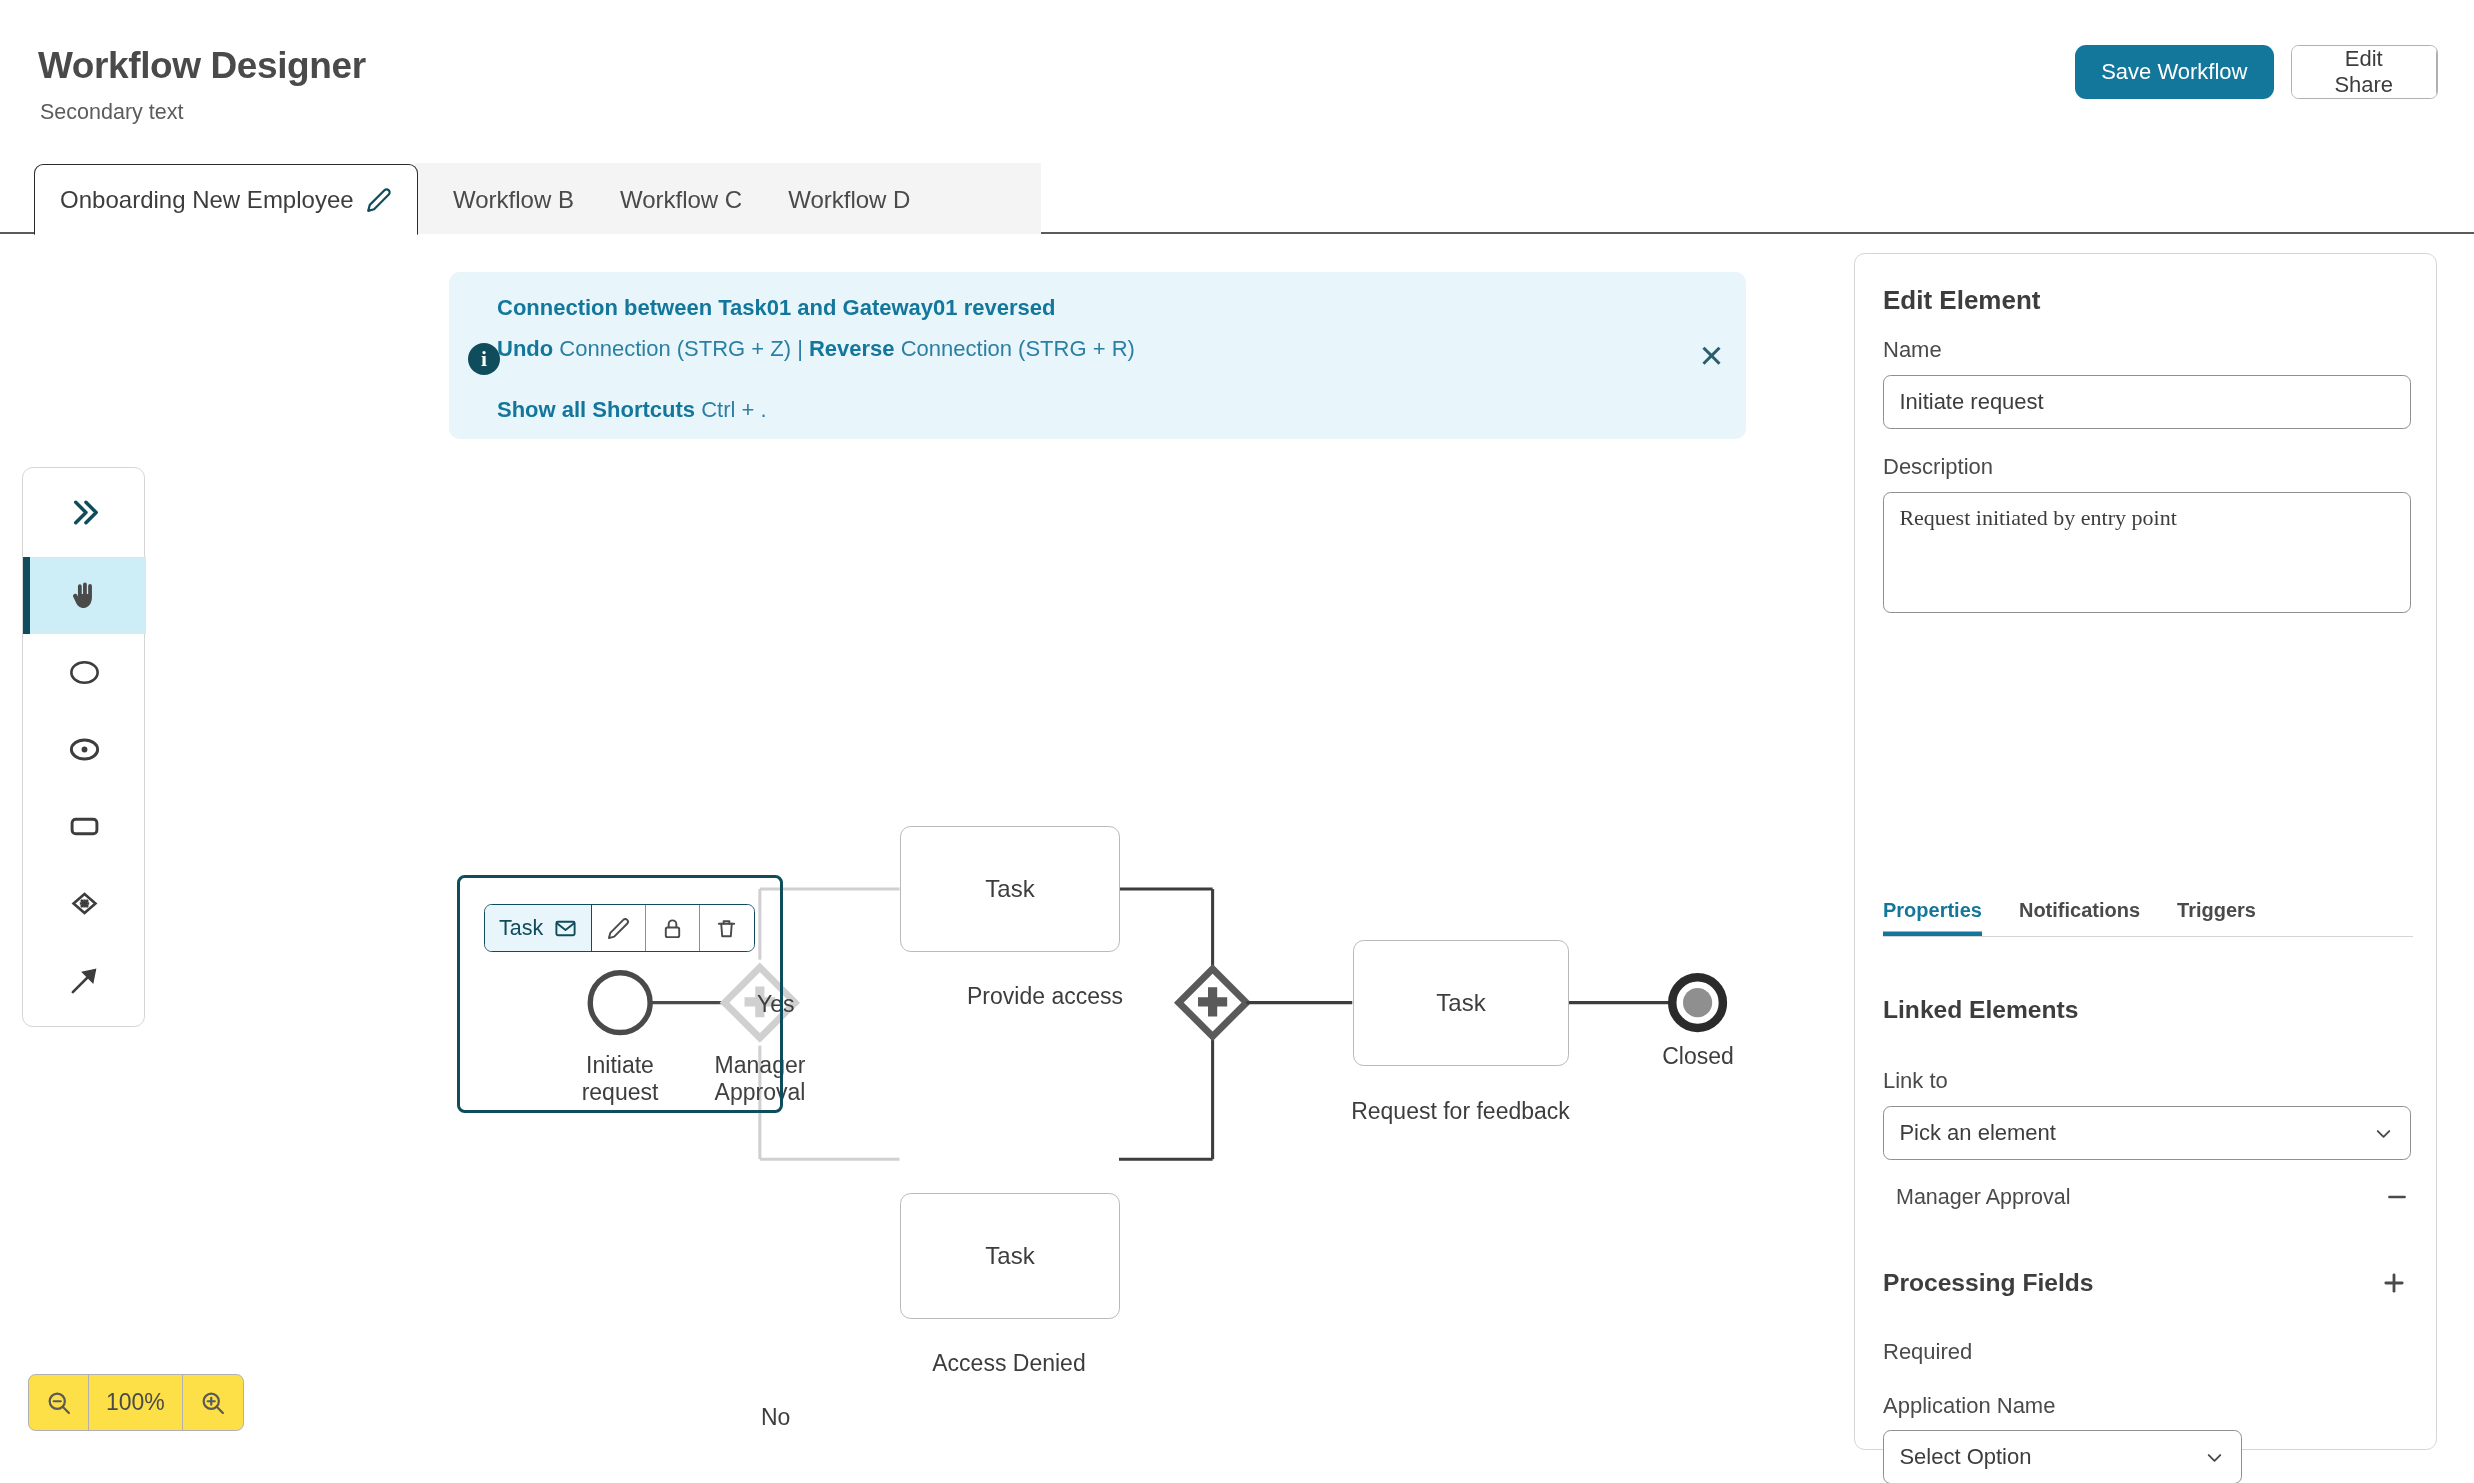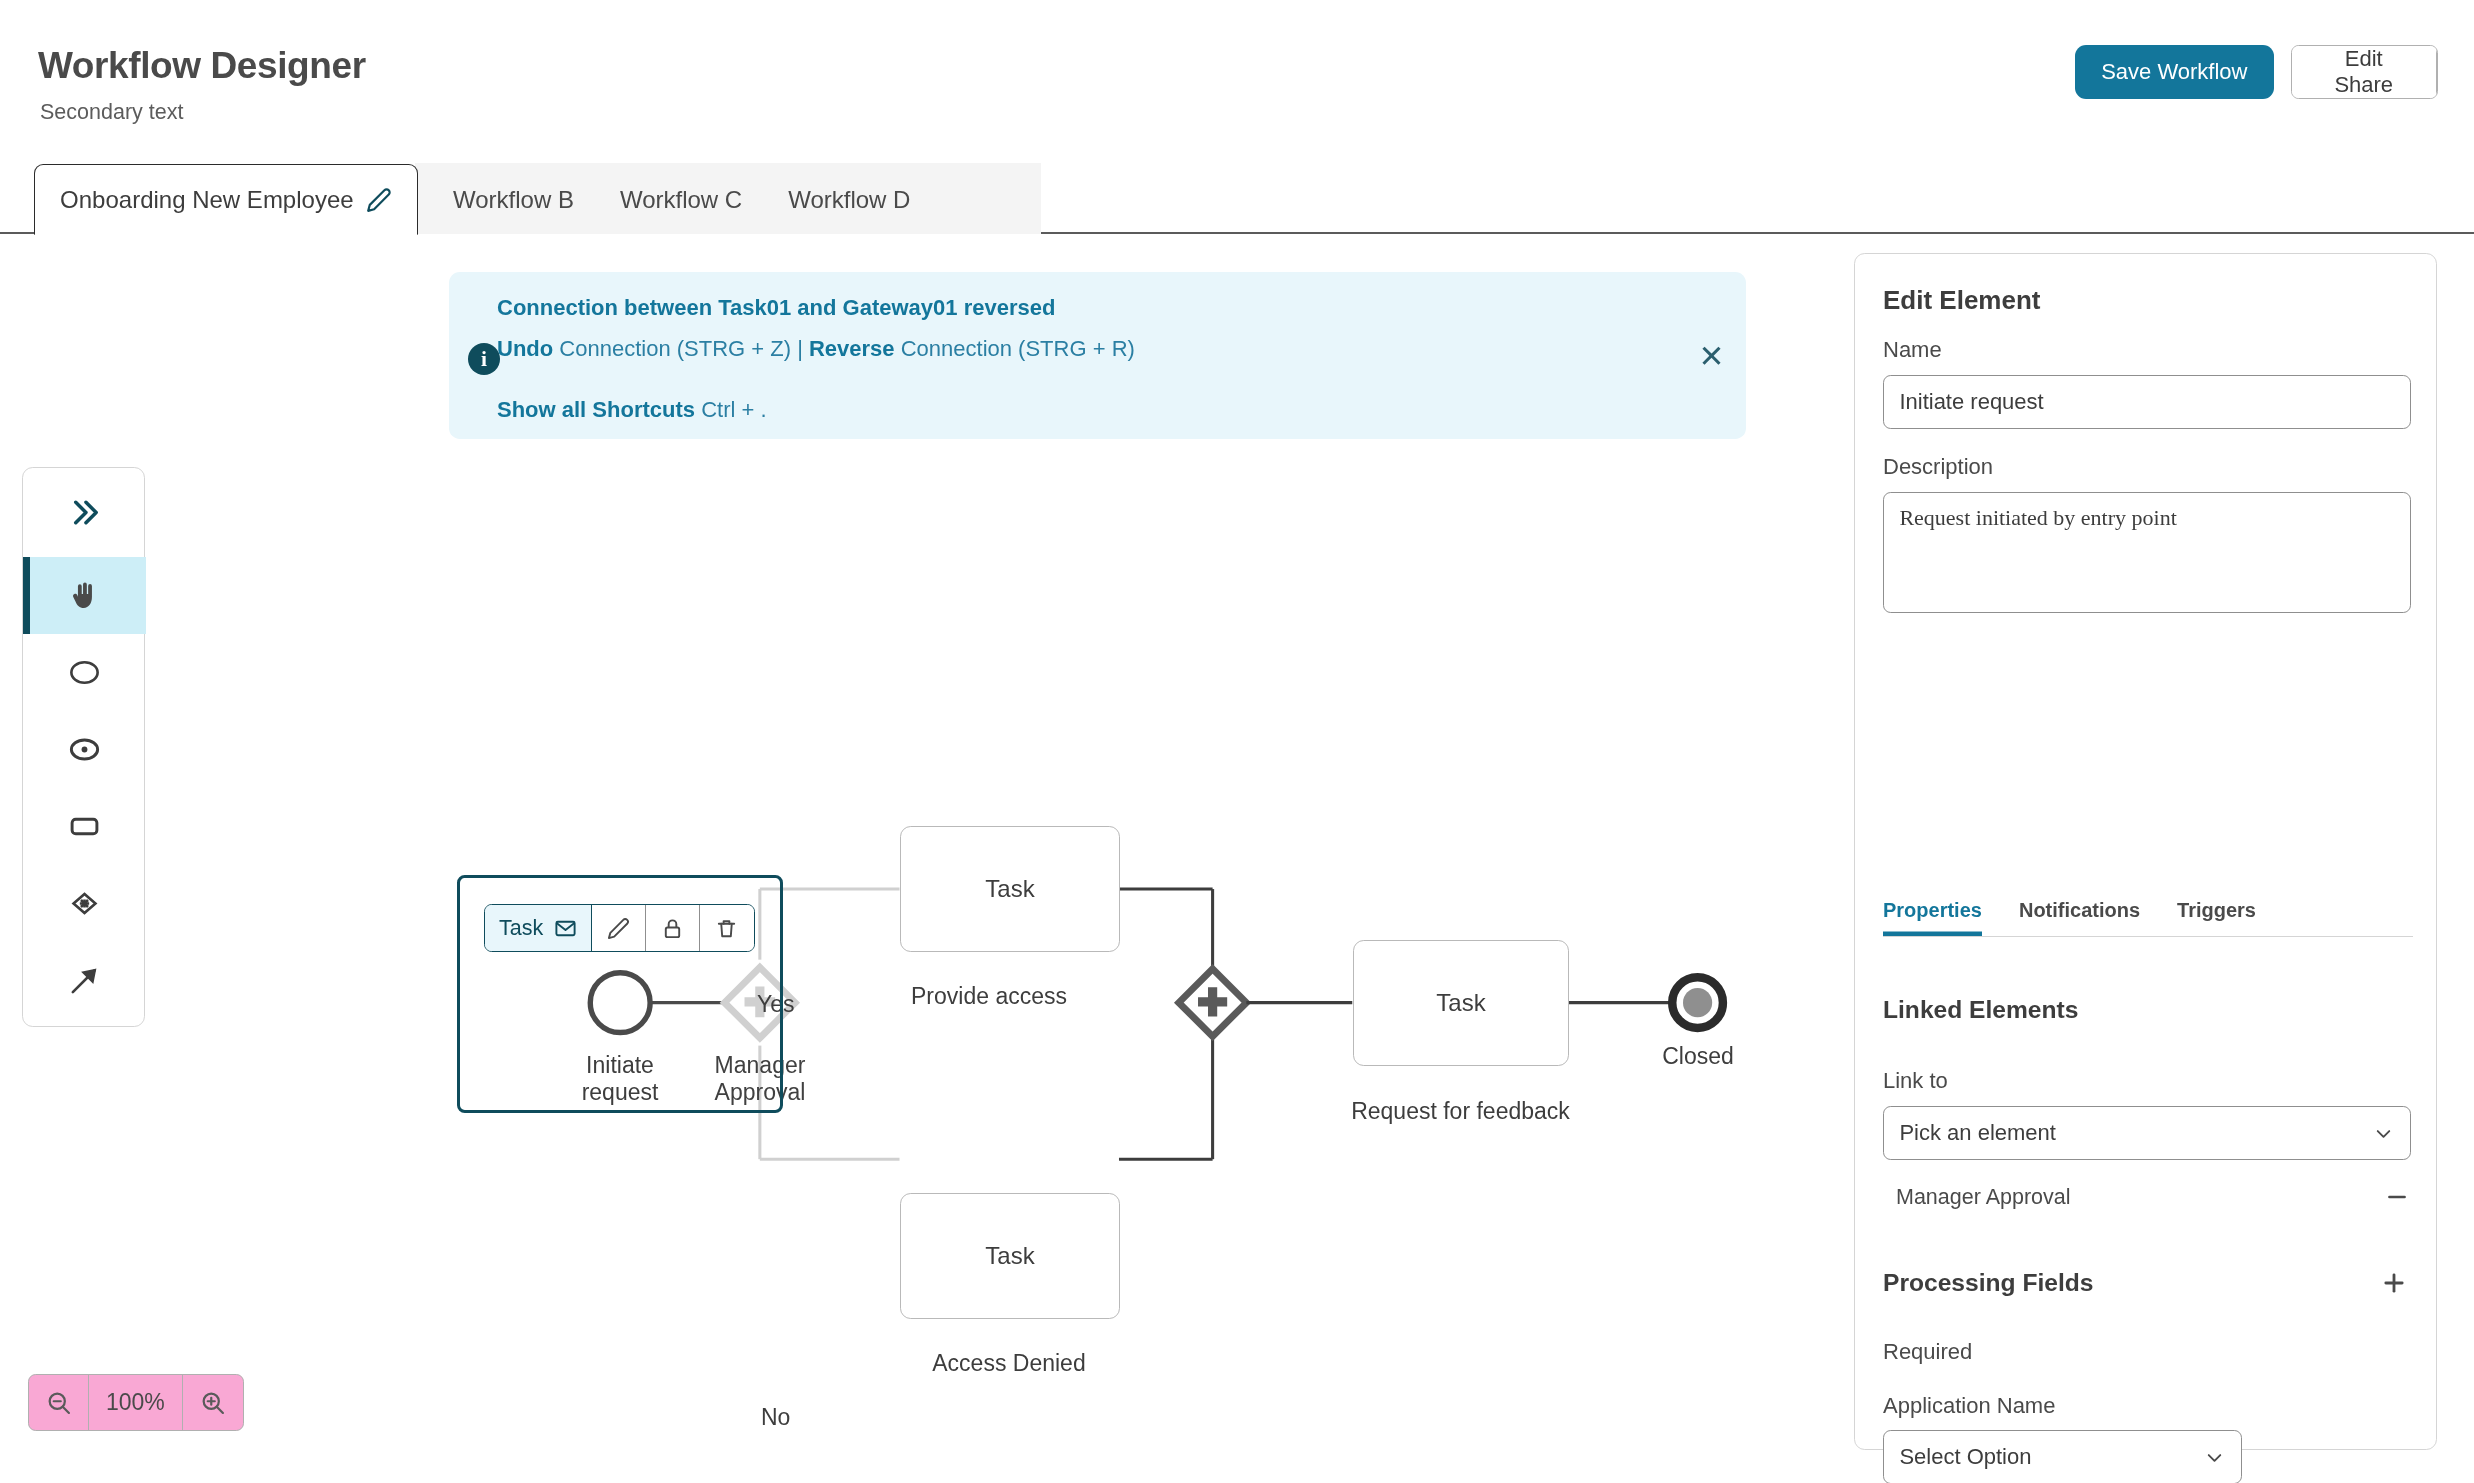"Provide access" div.node-label { left: 818px -> 874px }
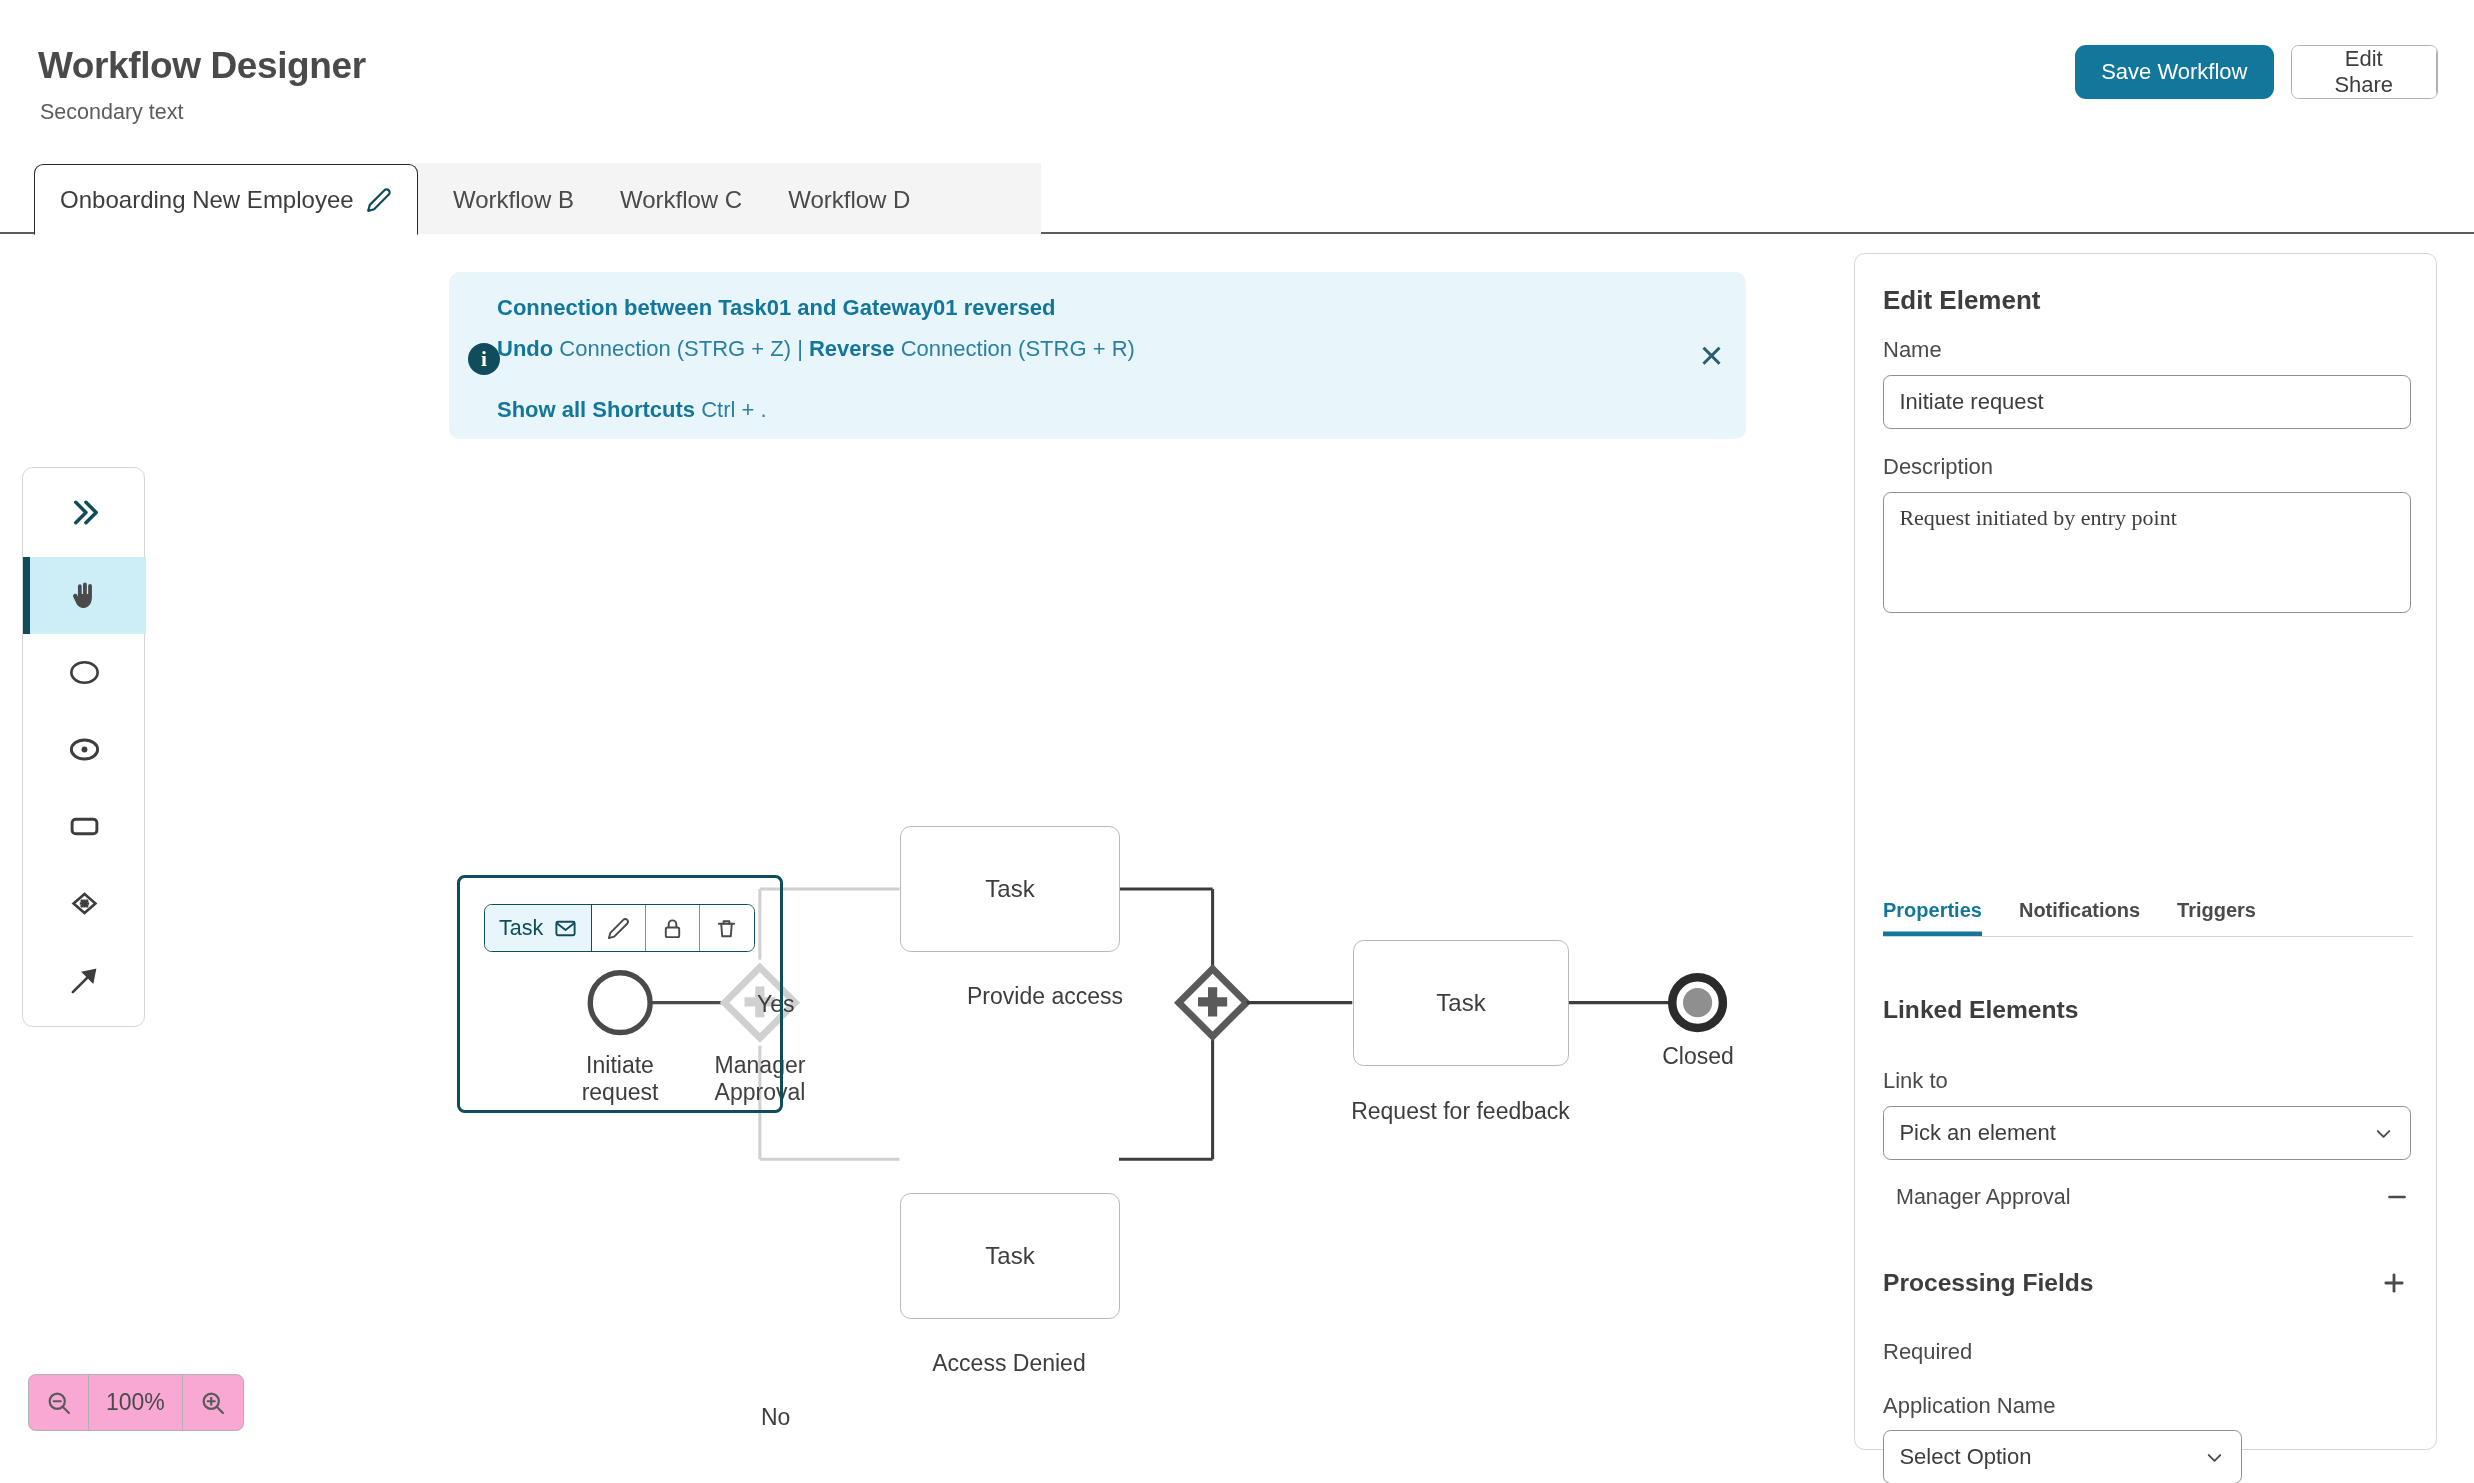"100%" .zoom-ctl { background: #f9a8d4 -> #fde047 }
